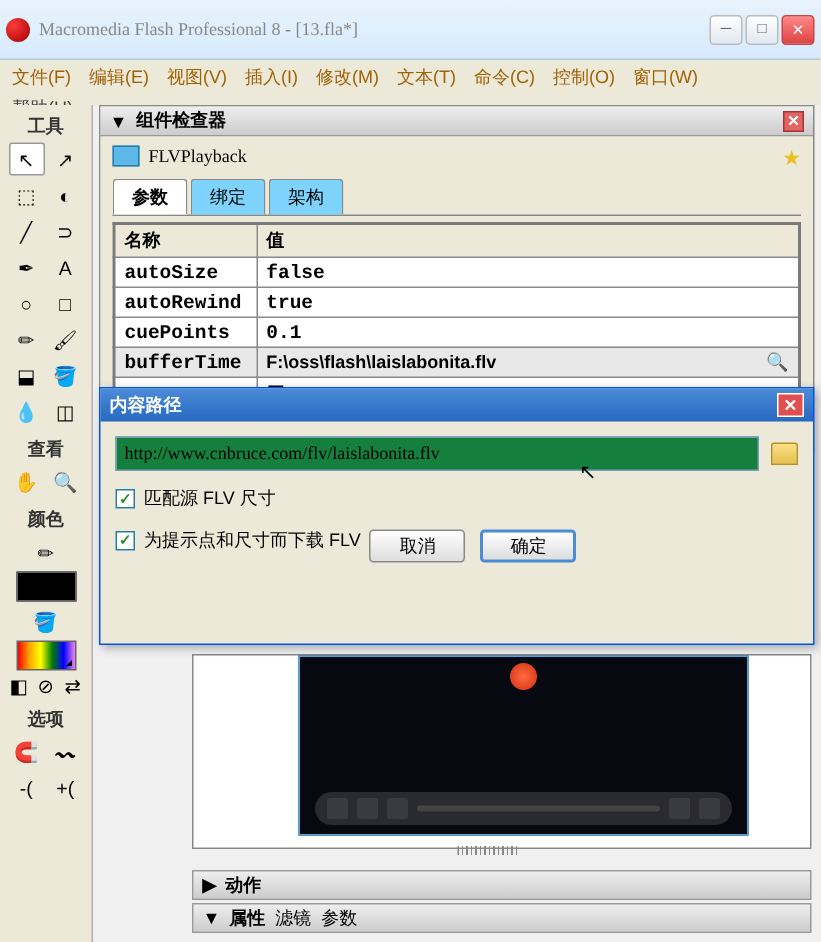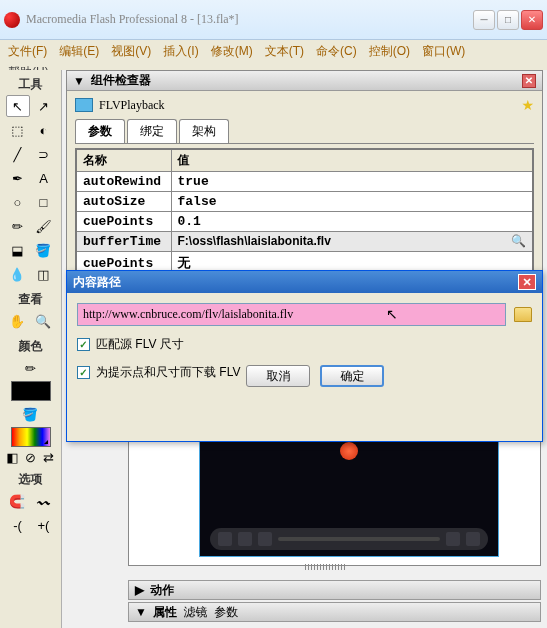"FLVPlayback" .comp-row { align-items: center -> none }
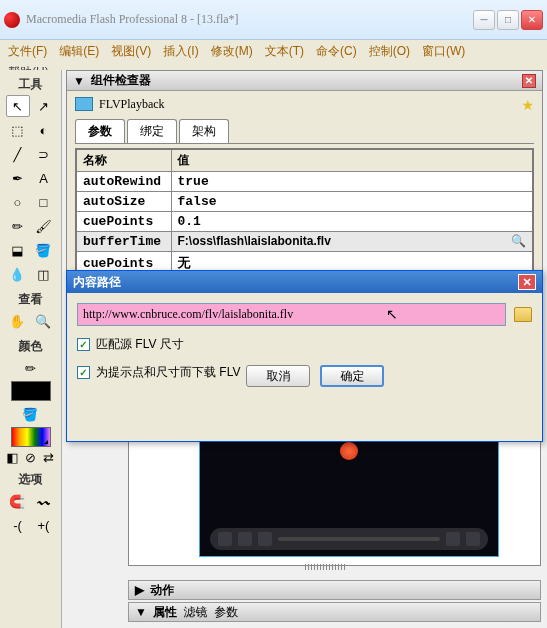"绑定" .tab { background: #ffffff -> #7dd3fc }
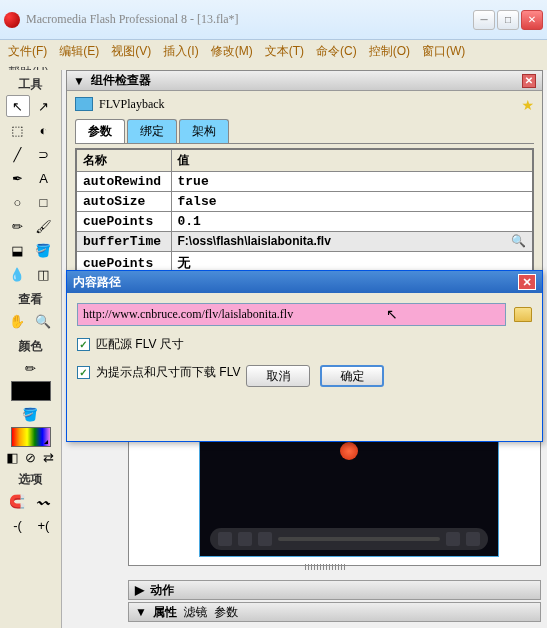"autoRewind" tr { order: before "autoSize" -> after "autoSize" }
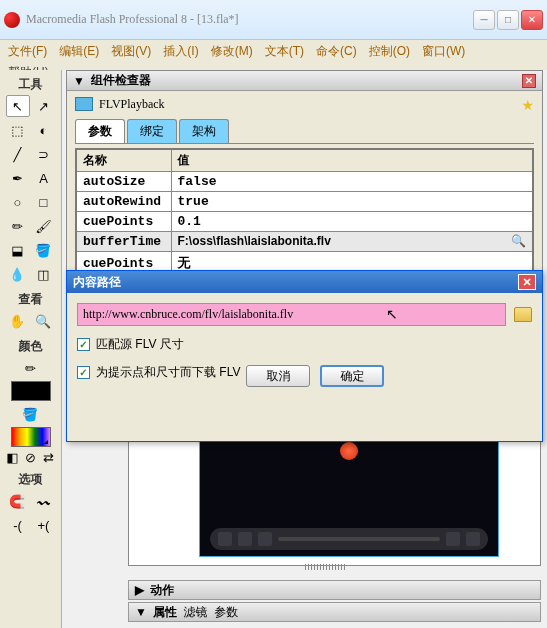"内容路径" .dialog { top: 200px -> 188px }
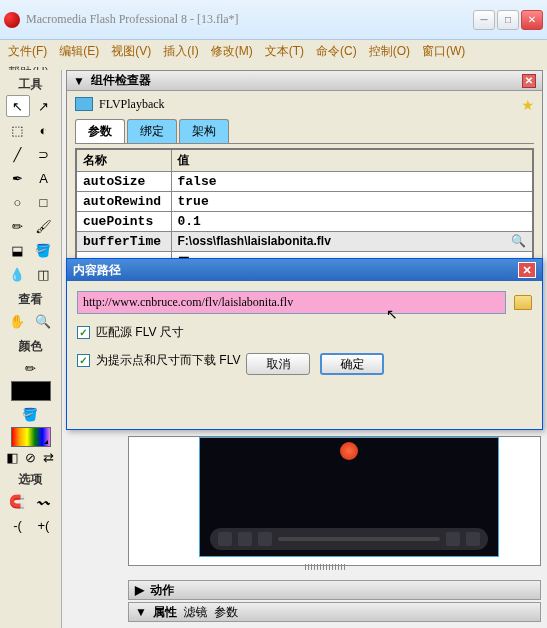"http://www.cnbruce.com/flv/laislabonita." .url-input { background: #f9a8d4 -> #15803d }
